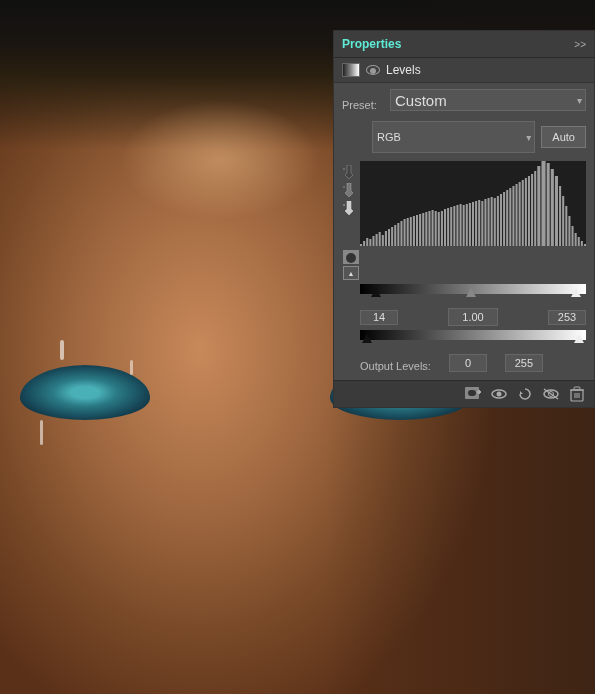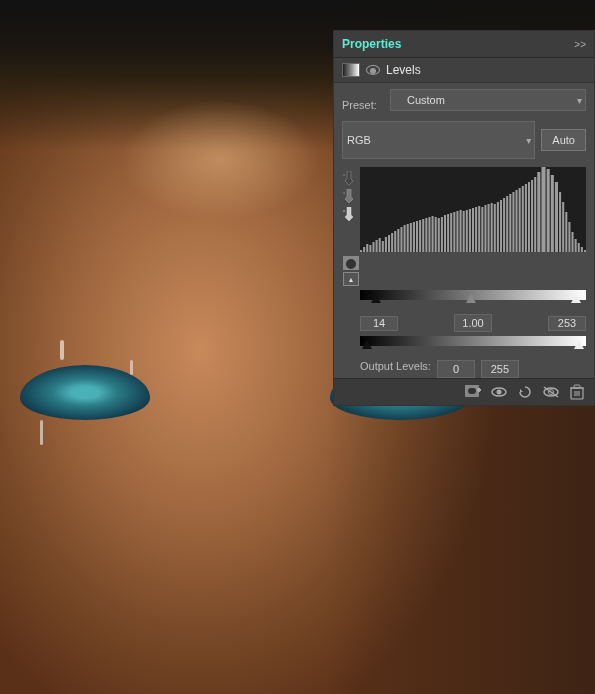"Custom" .select-wrapper select { font-size: 11px -> 15px; padding: 2px 20px 2px 16px -> 2px 20px 2px 4px }
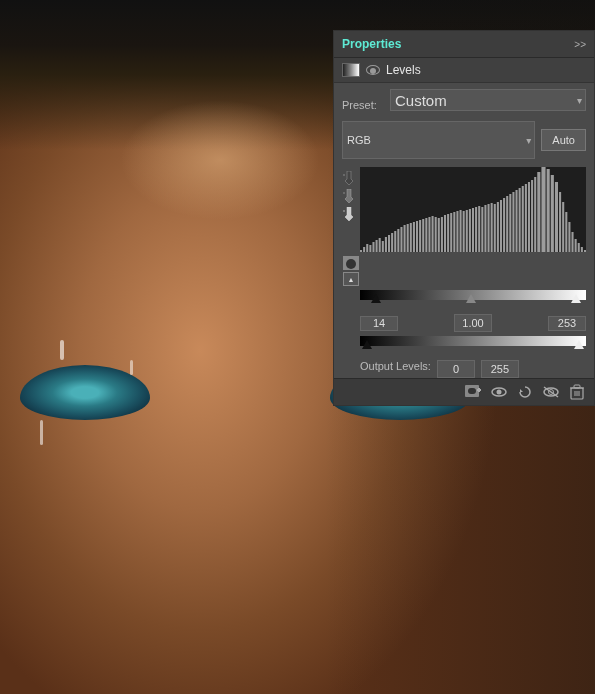"RGB" .channel-select-wrapper select { height: 38px -> 32px; margin-left: none -> 30px }
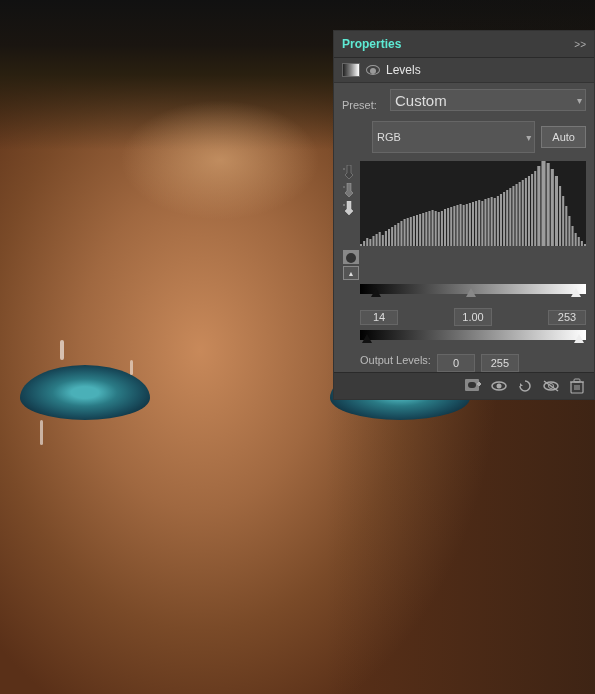"1.00" .level-mid-input { width: 38px -> 50px }
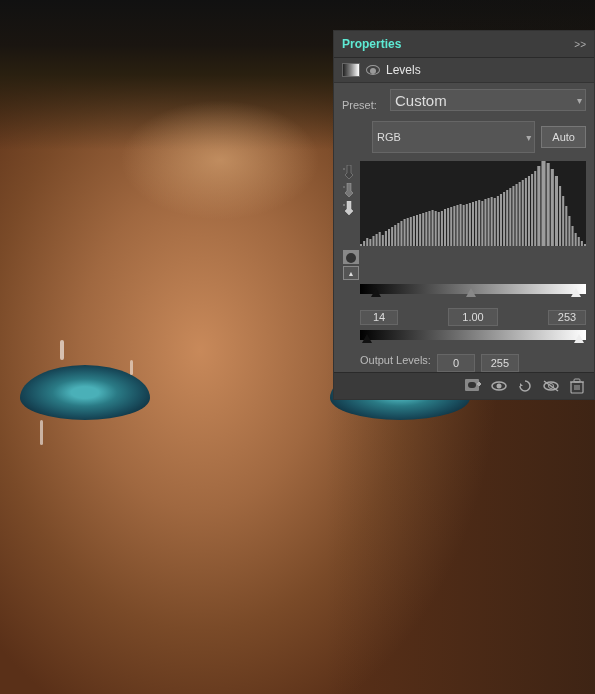"Output Levels:" .output-row { align-items: flex-start -> flex-end; gap: 6px -> 18px; padding: 4px 8px 0 26px -> 4px 8px 8px 26px }
